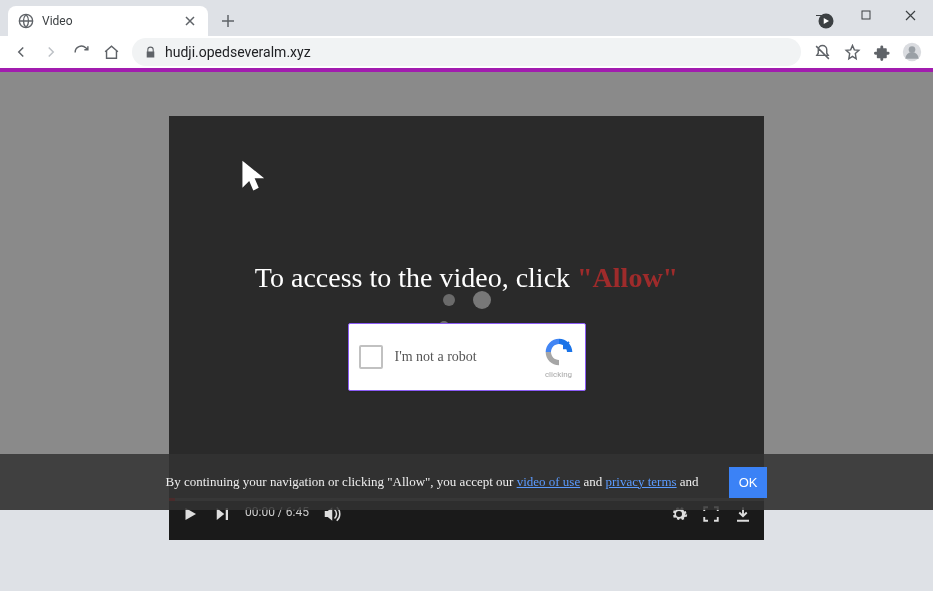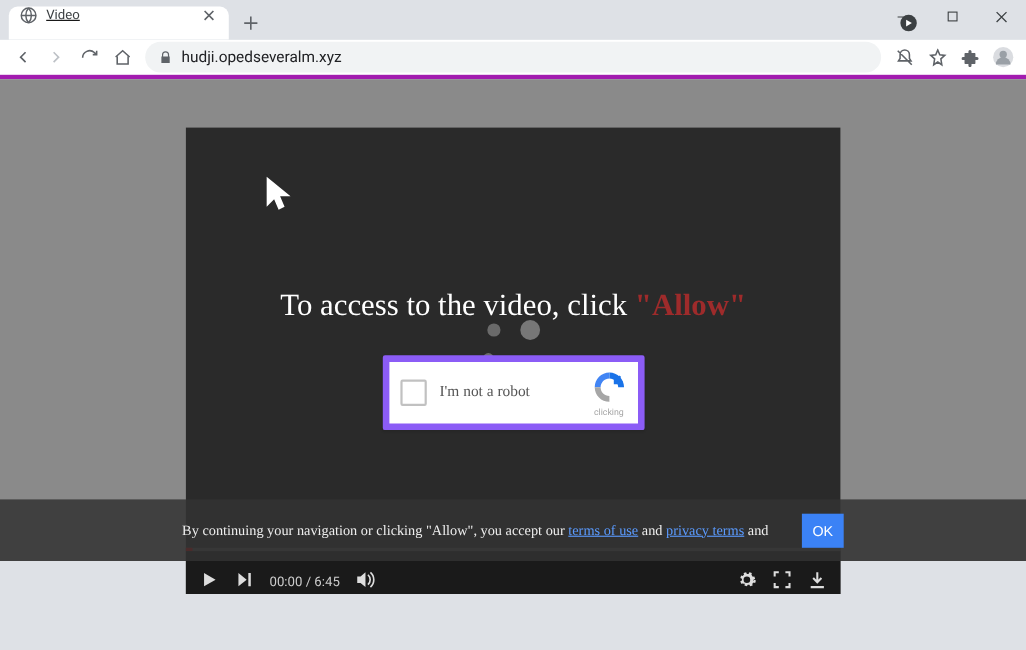"Video" .tab { align-items: none -> center; text-decoration: underline -> none }
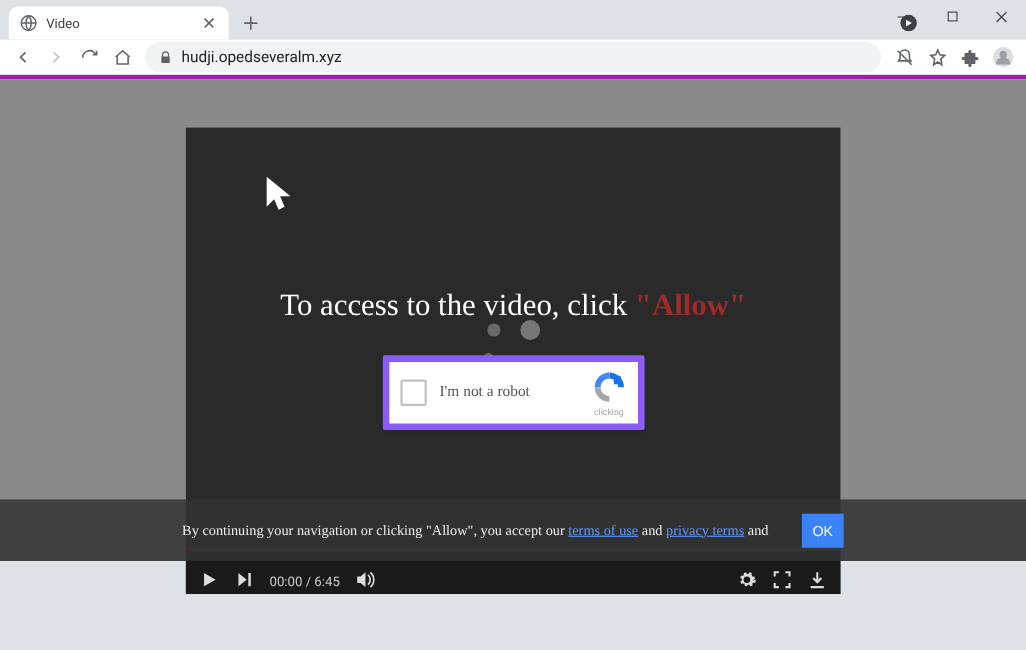"I'm not a robot" .captcha { border: 6px solid #8b5cf6 -> 1px solid #8b5cf6 }
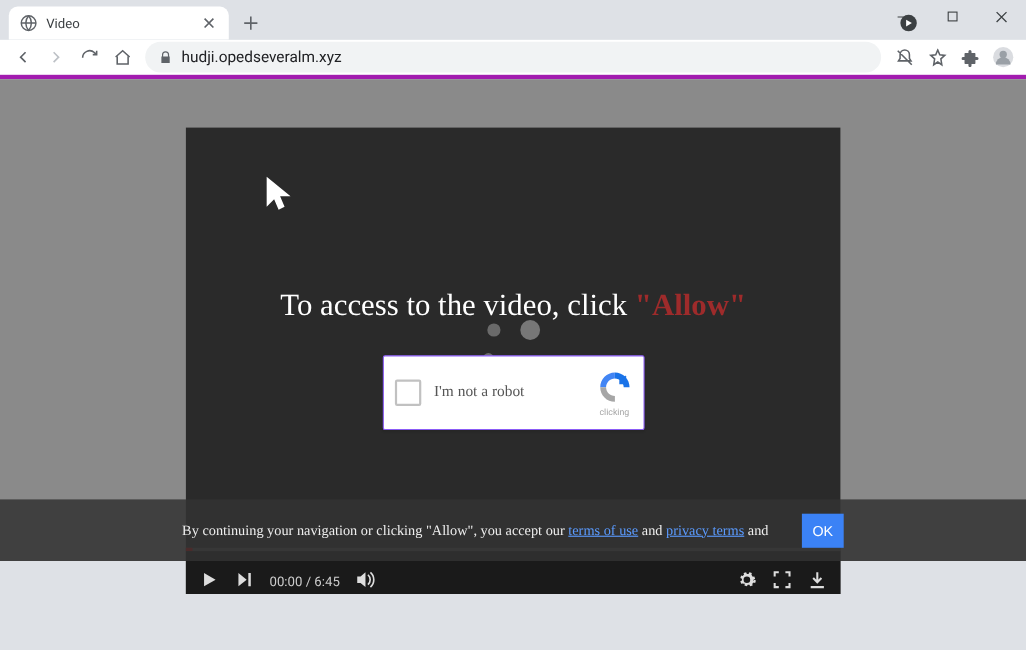"terms of use" a { text: terms -> video }
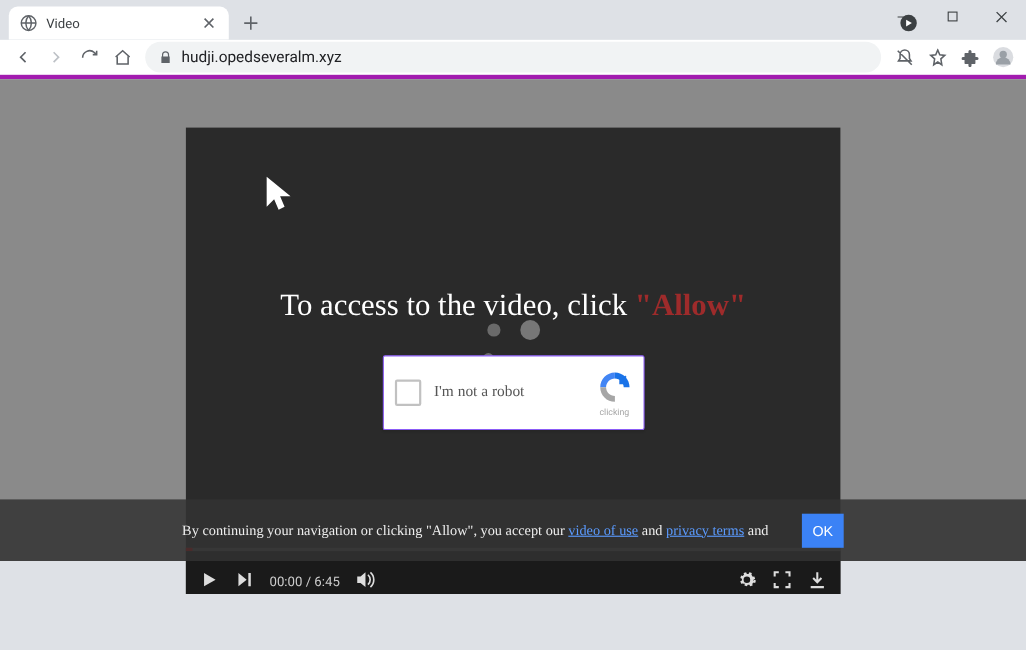"00:00 / 6:45" .controls { align-items: flex-end -> flex-start }
